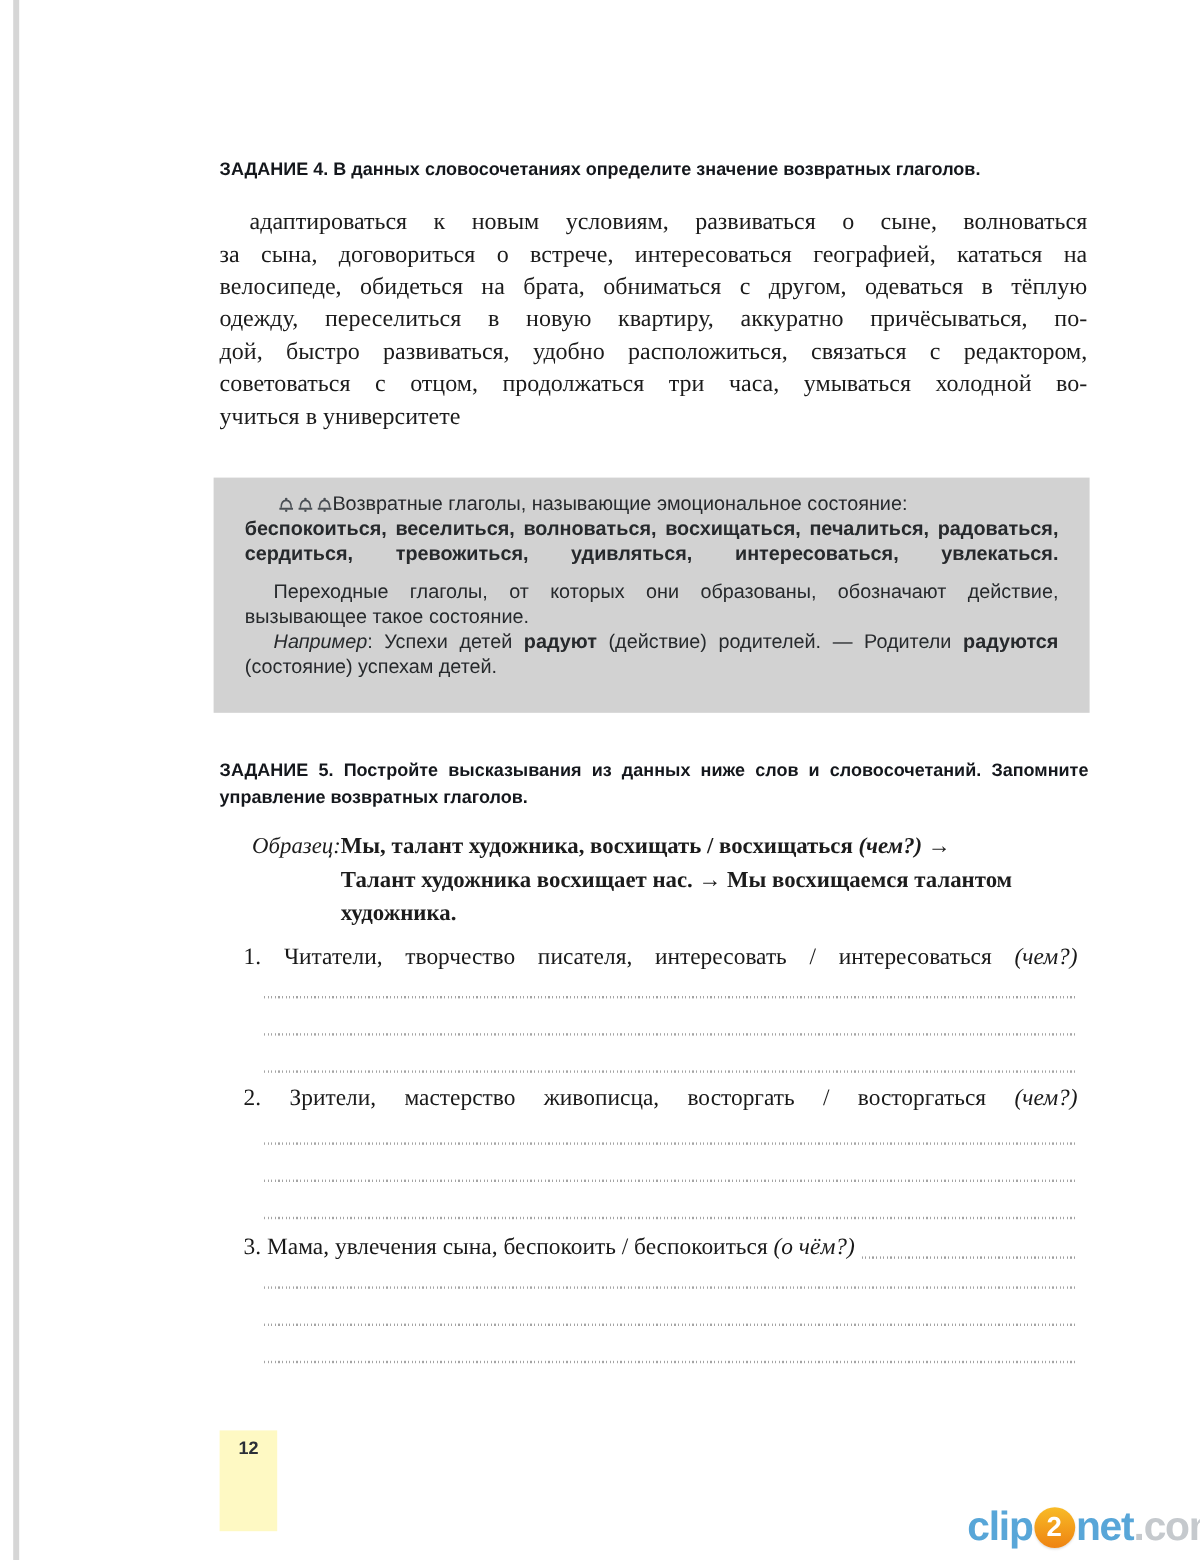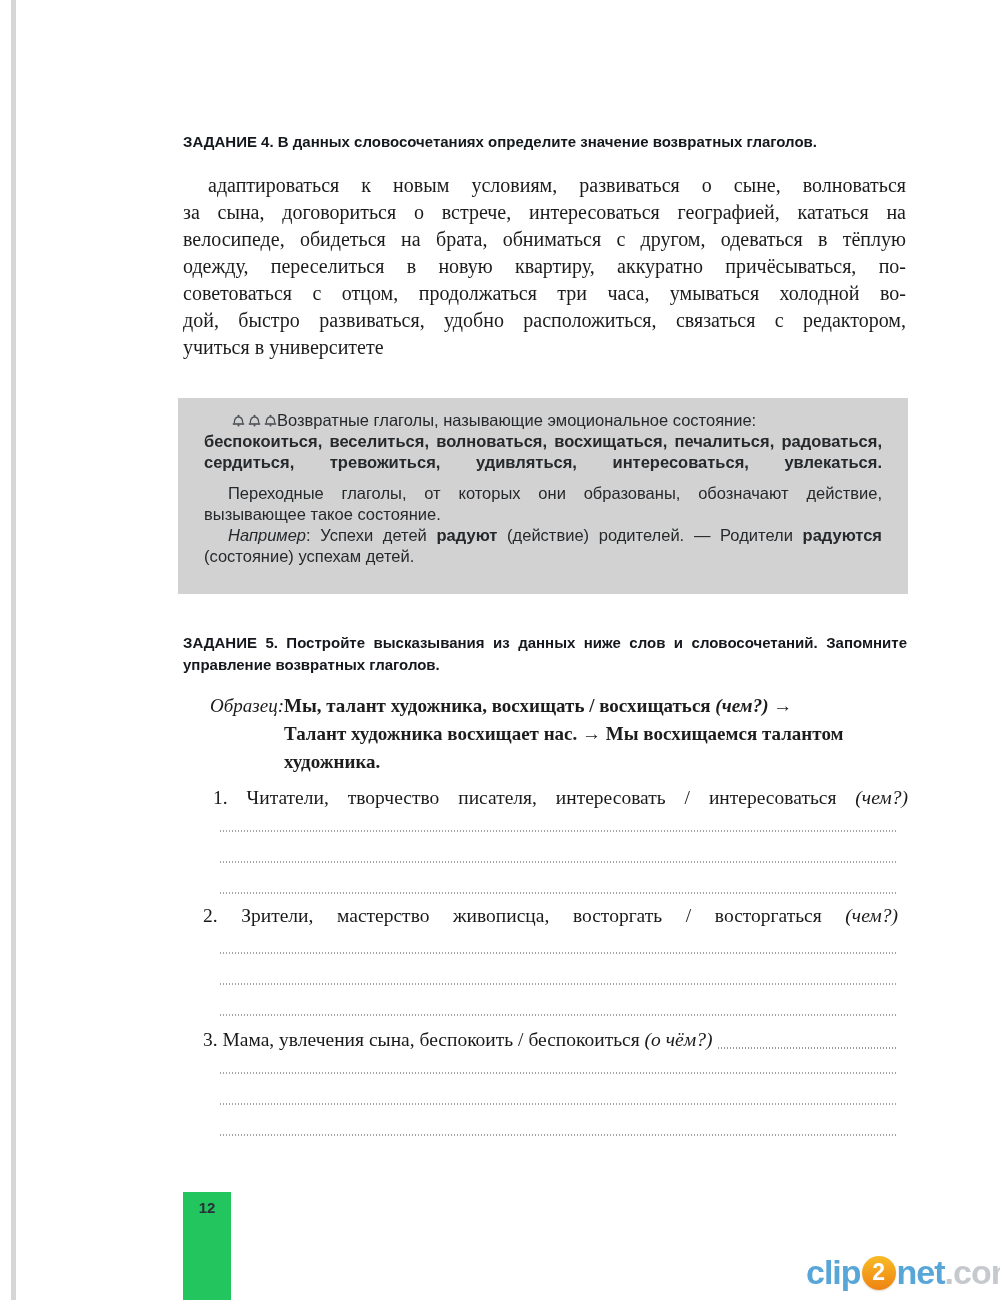"советоваться с отцом, продолжаться три" div.jline { order: before "дой, быстро развиваться, удобно" -> after "дой, быстро развиваться, удобно" }
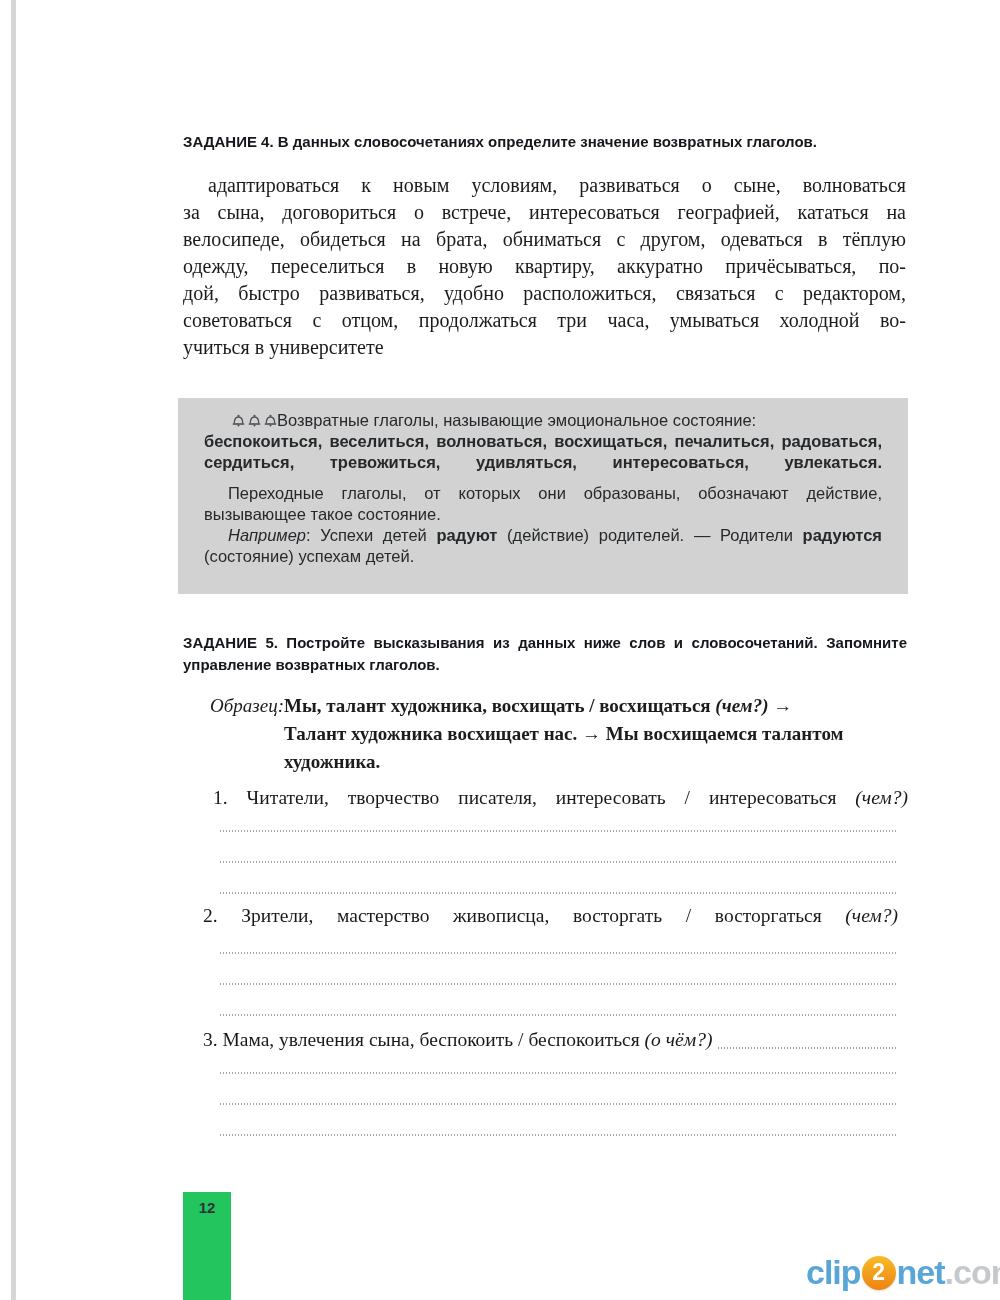"1. Читатели, творчество писателя," #item-1 { margin-left: 10px -> none }
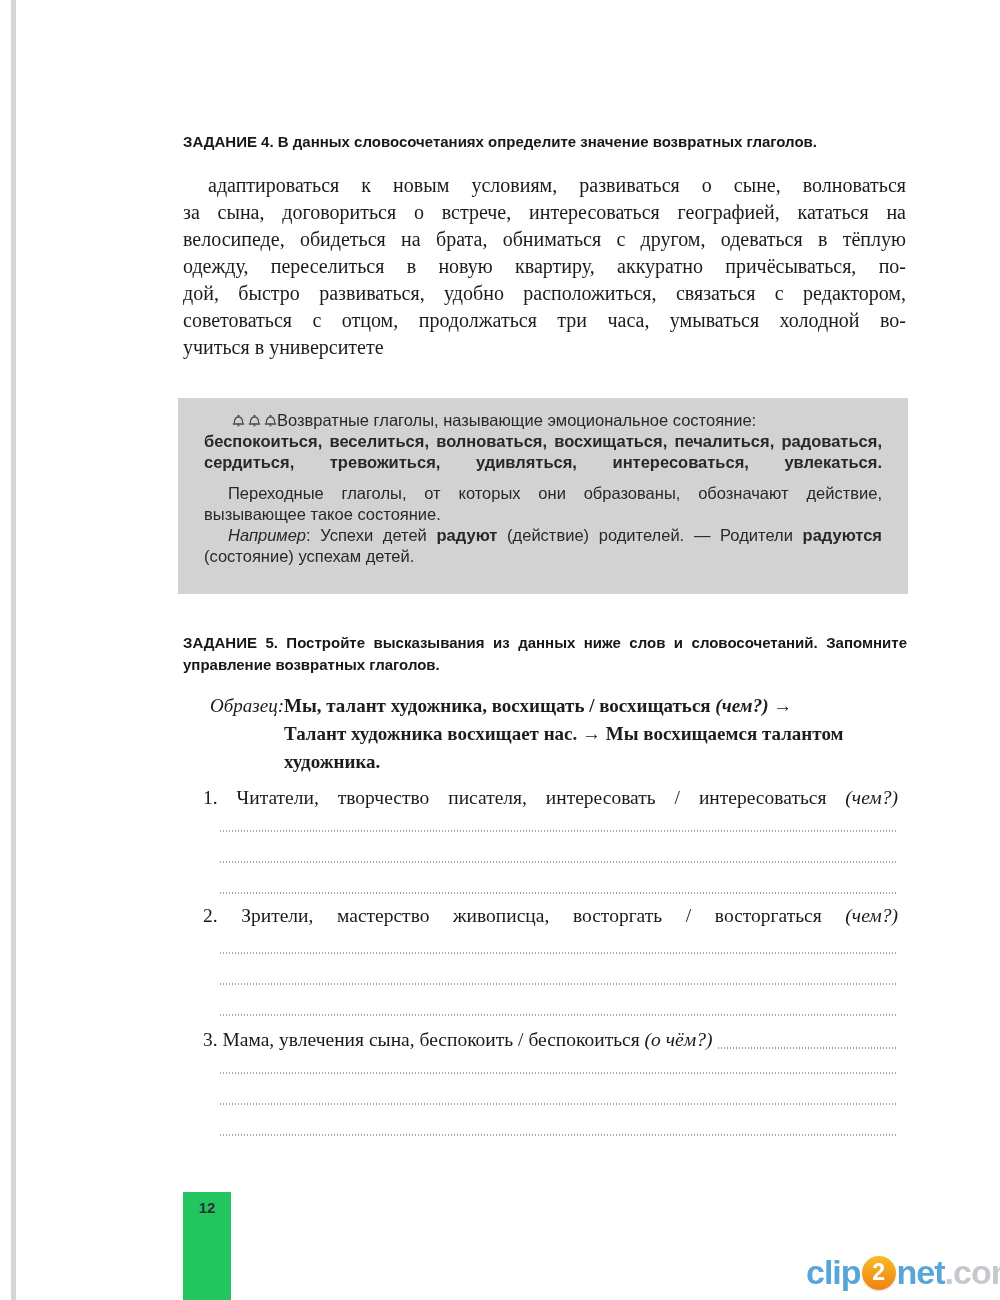"12" #pagebar { background: #22c55e -> #fef9c3; height: 108px -> 84px }
